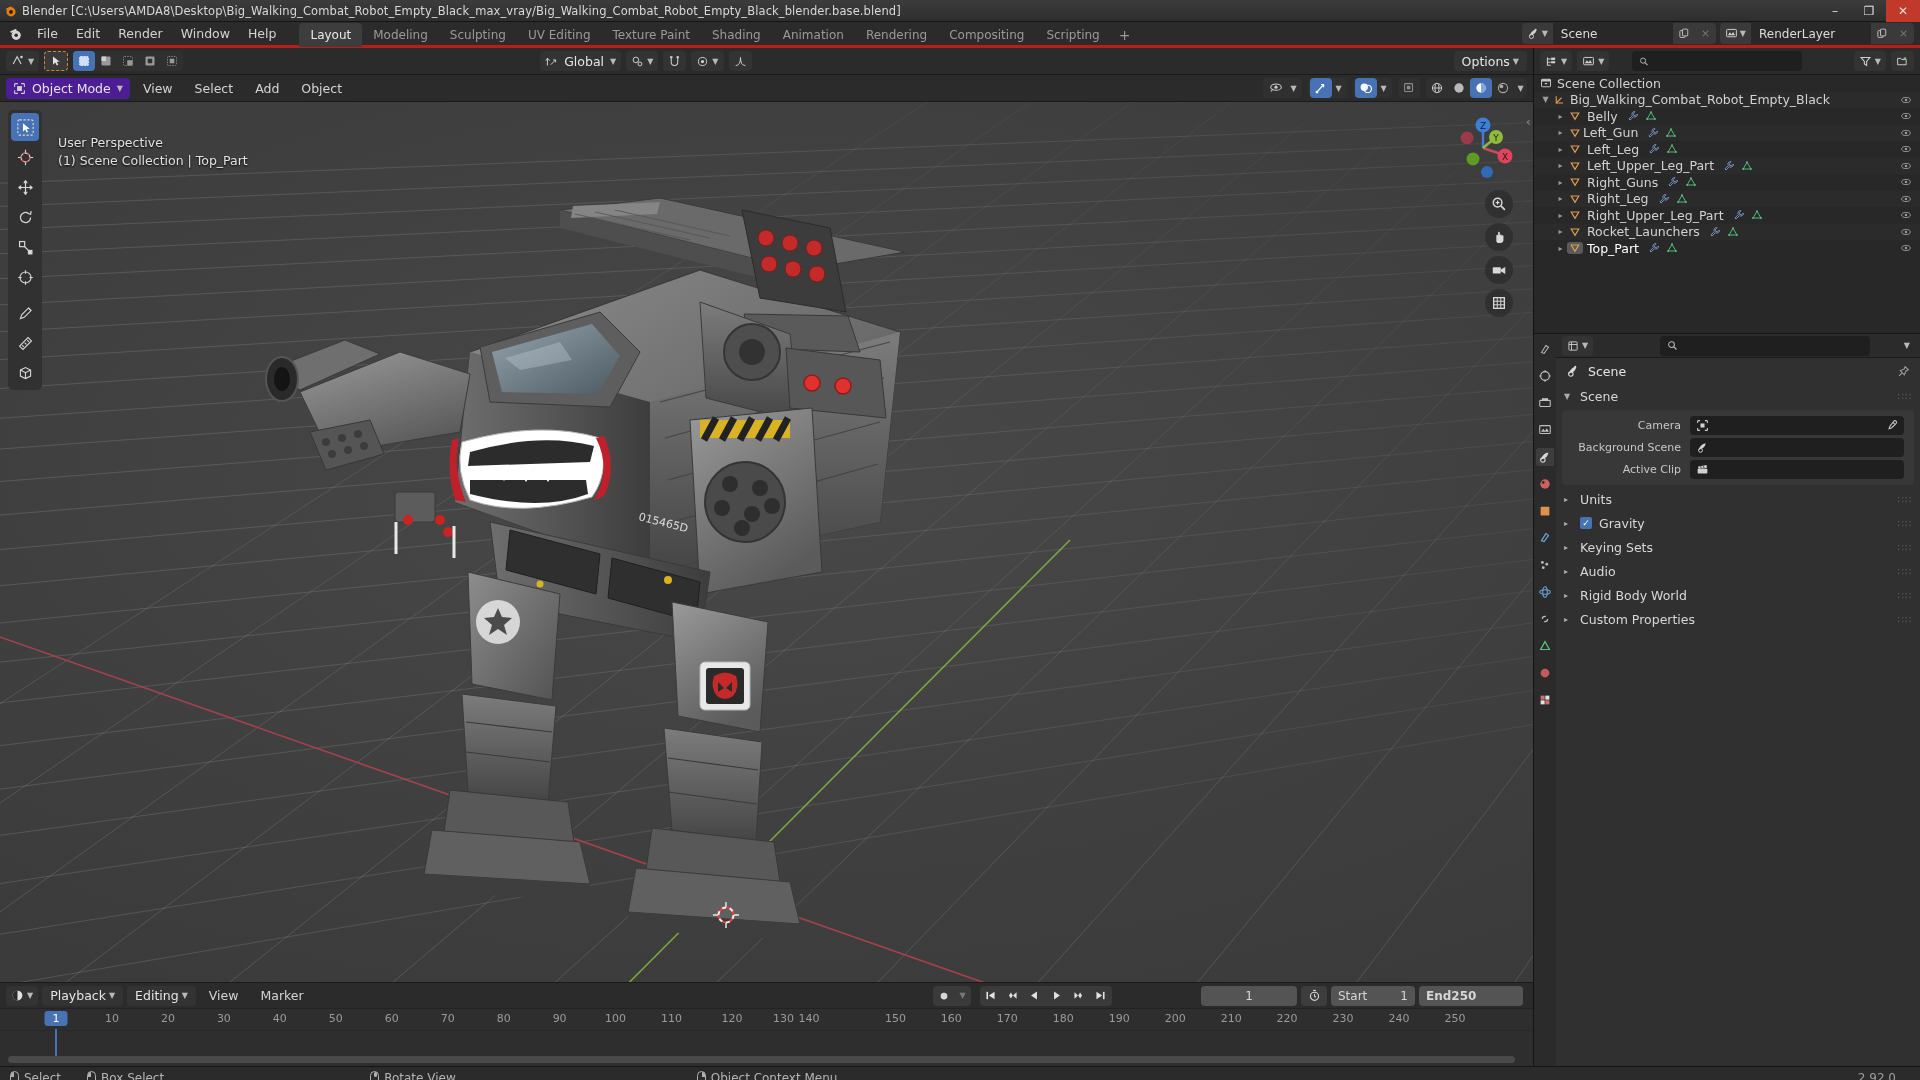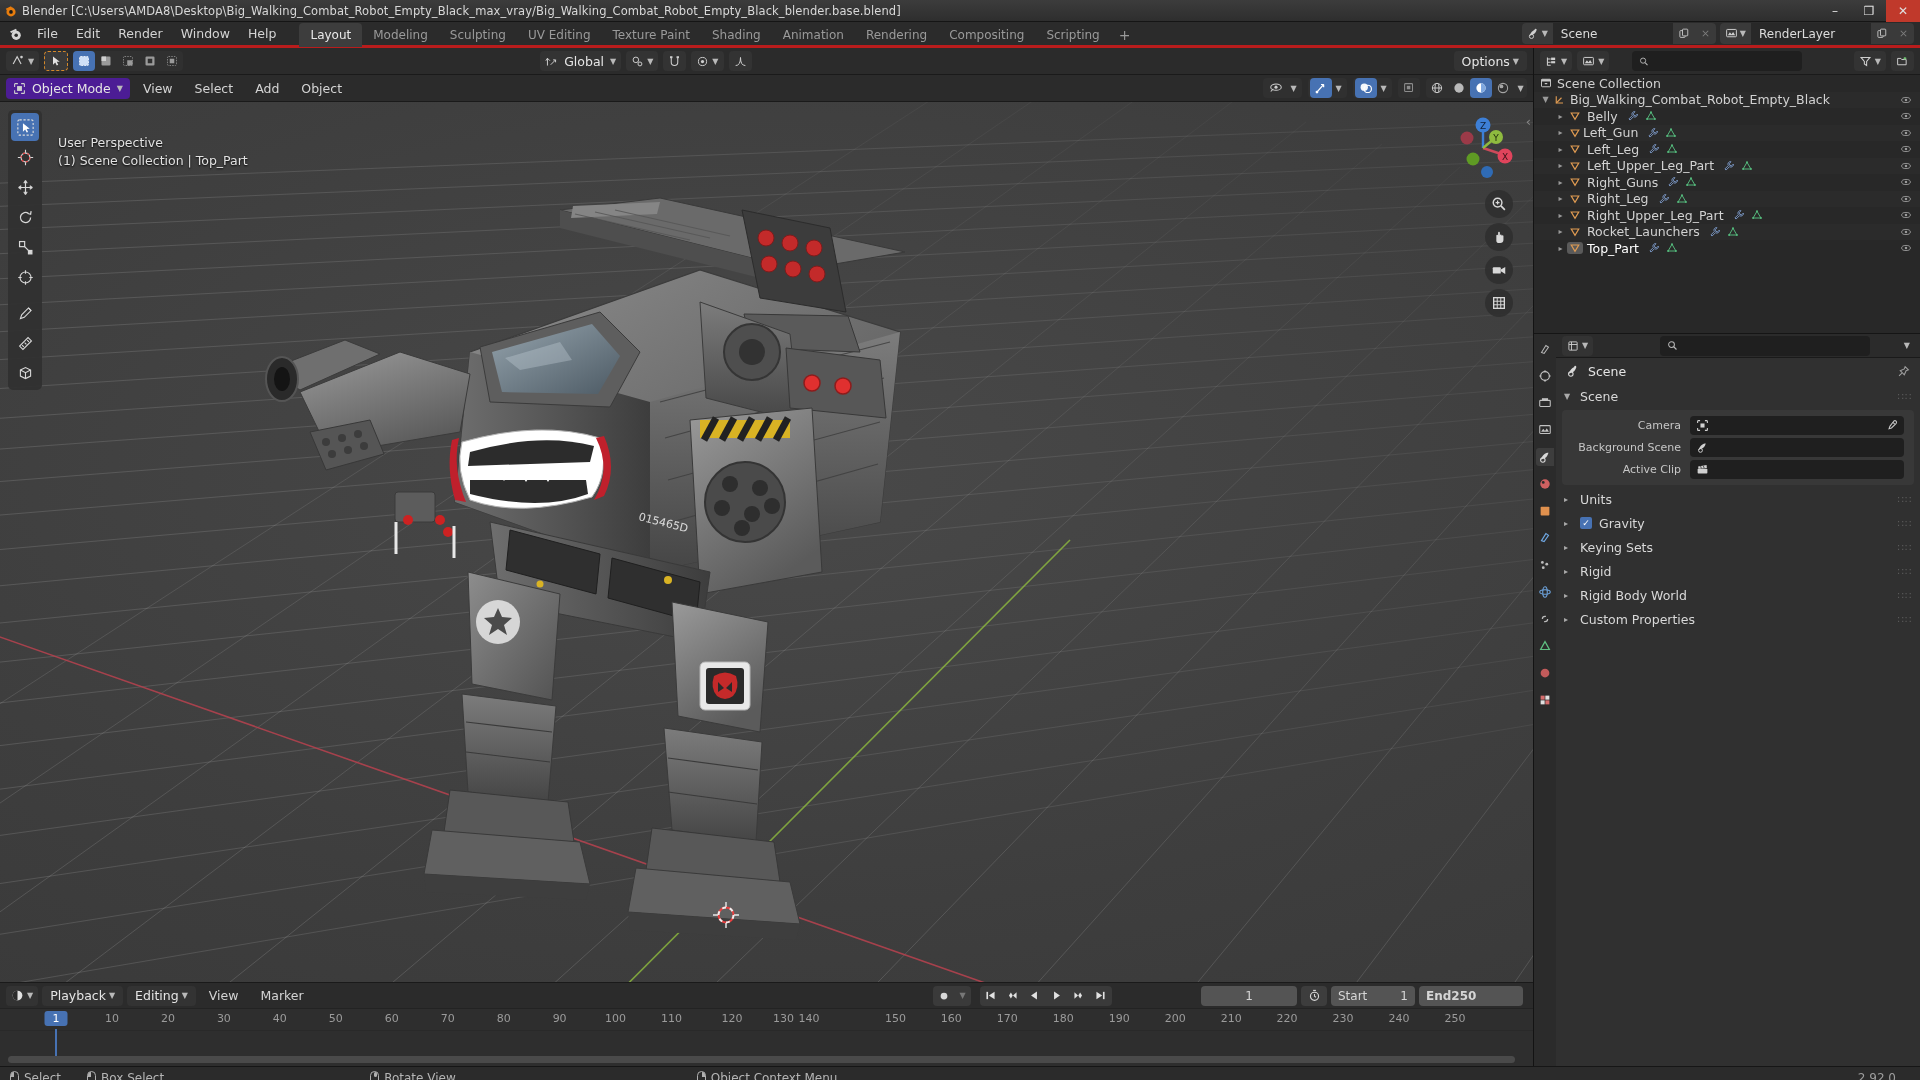"Rigid" span { text: Rigid -> Audio }
